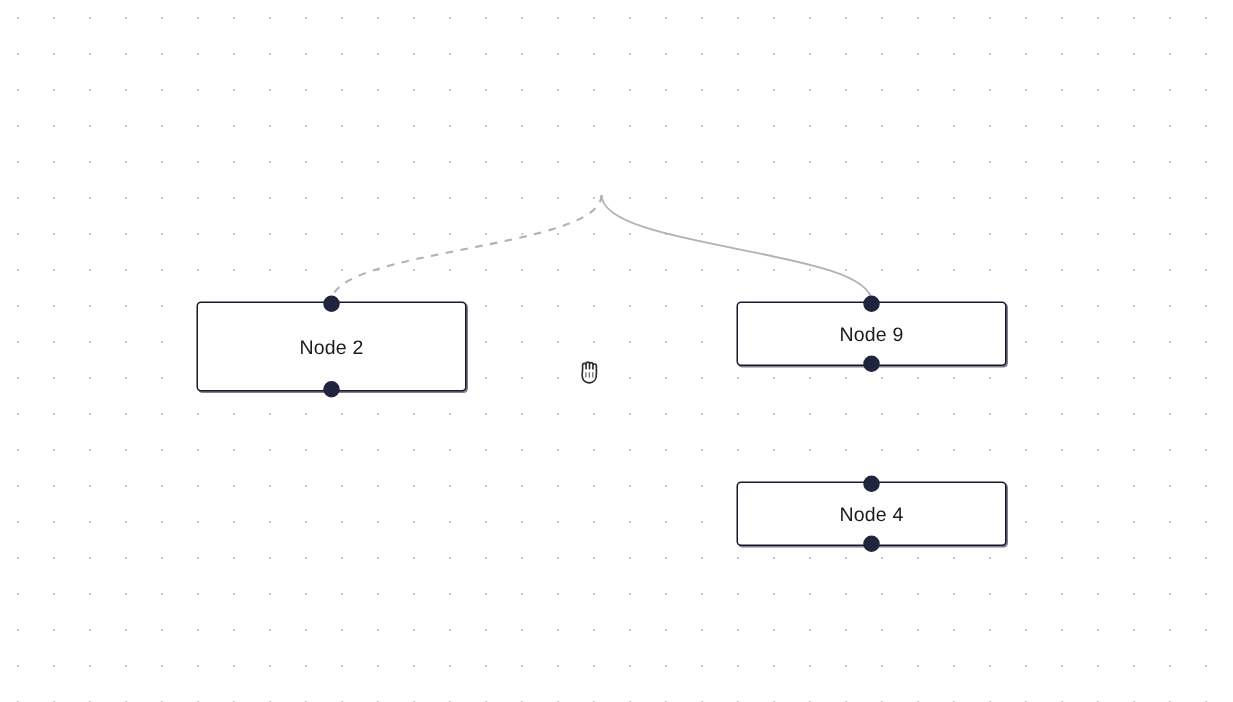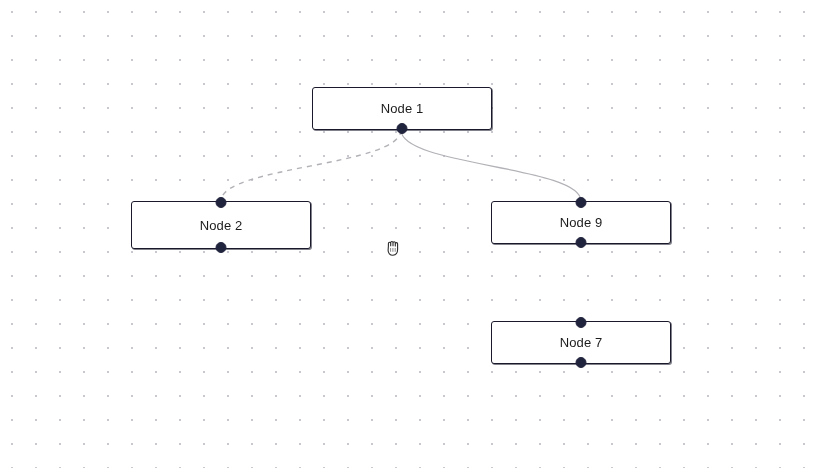"Node 1" div.rf-node { html: <div> <span></span> <span>Node 1</span> </div> -> none }
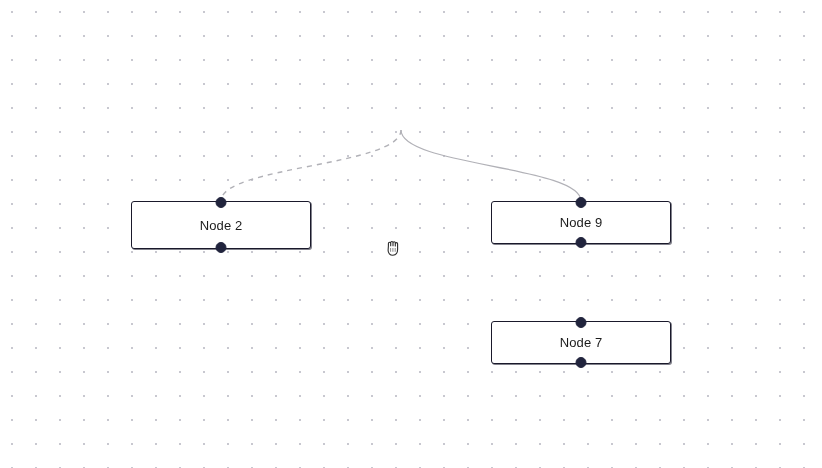"Node 2" div.rf-node { height: 48px -> 60px }
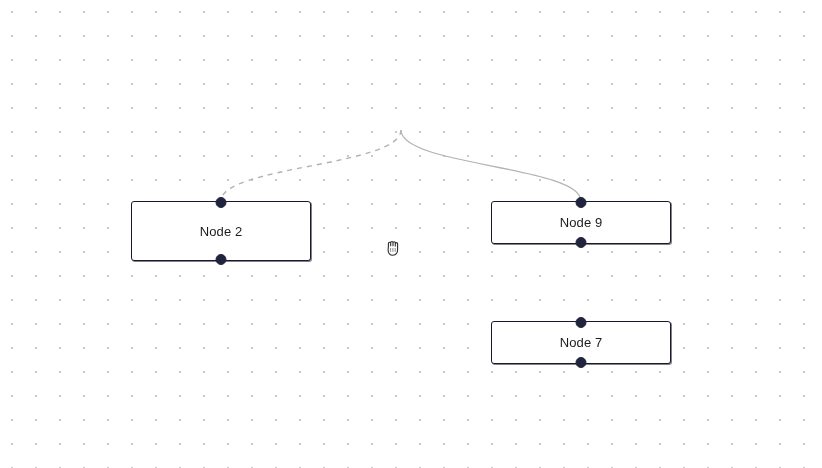"Node 7" span.rf-node-label { text: 7 -> 4 }
